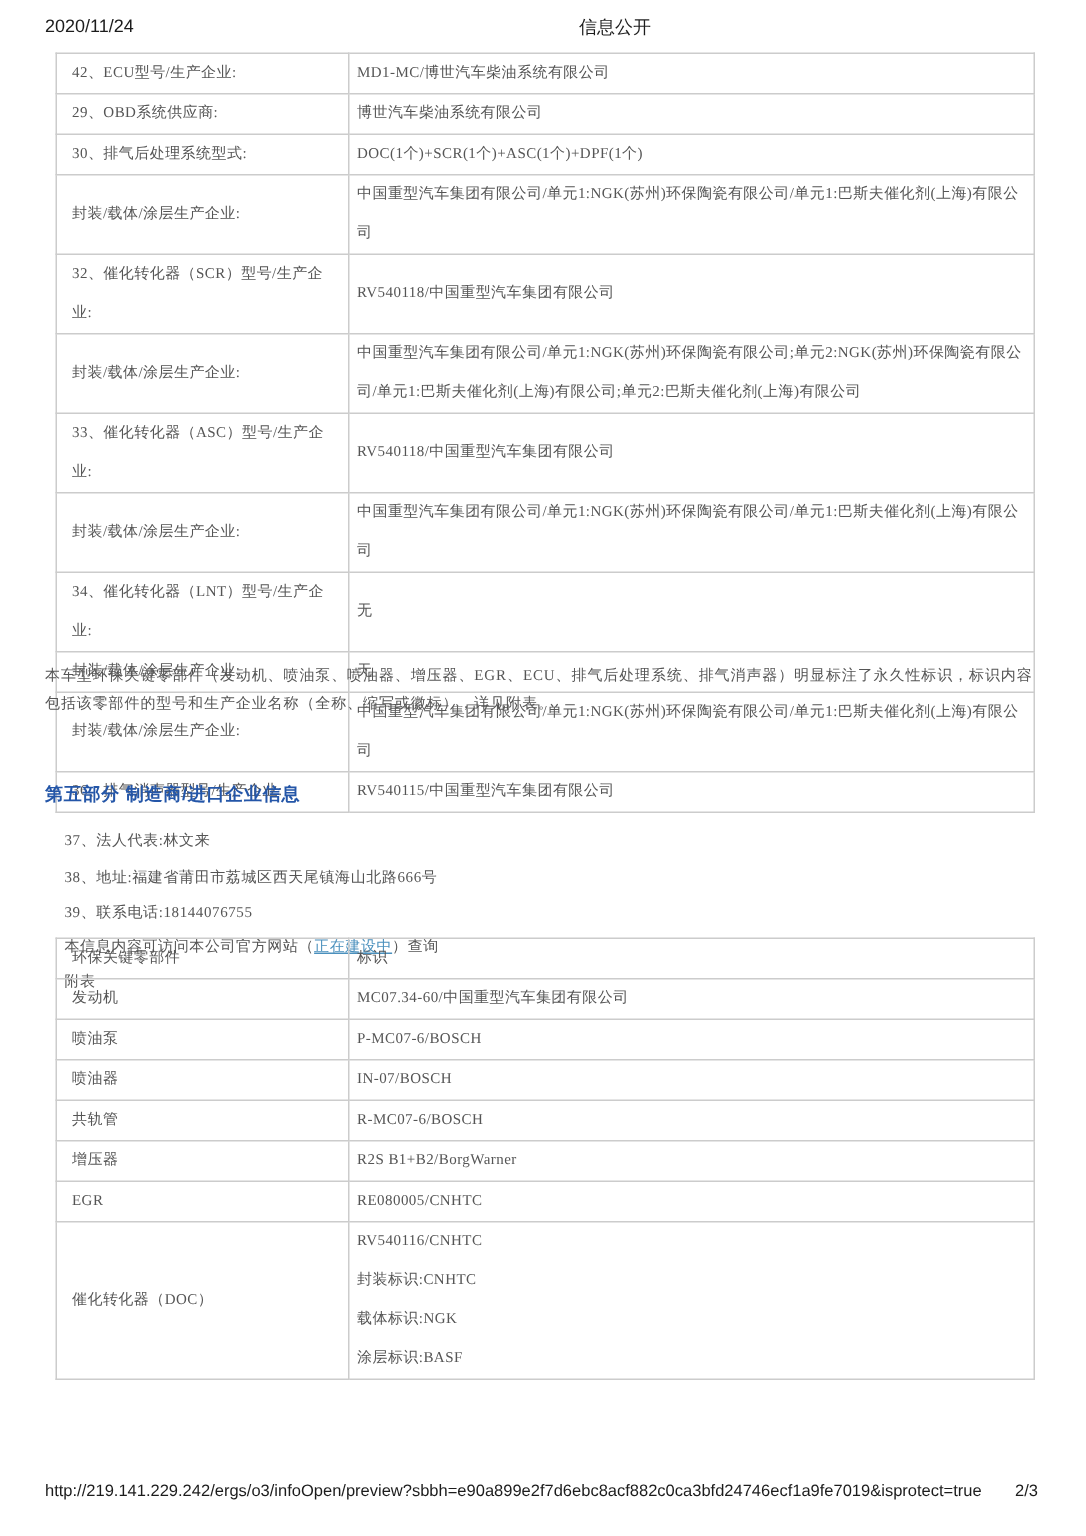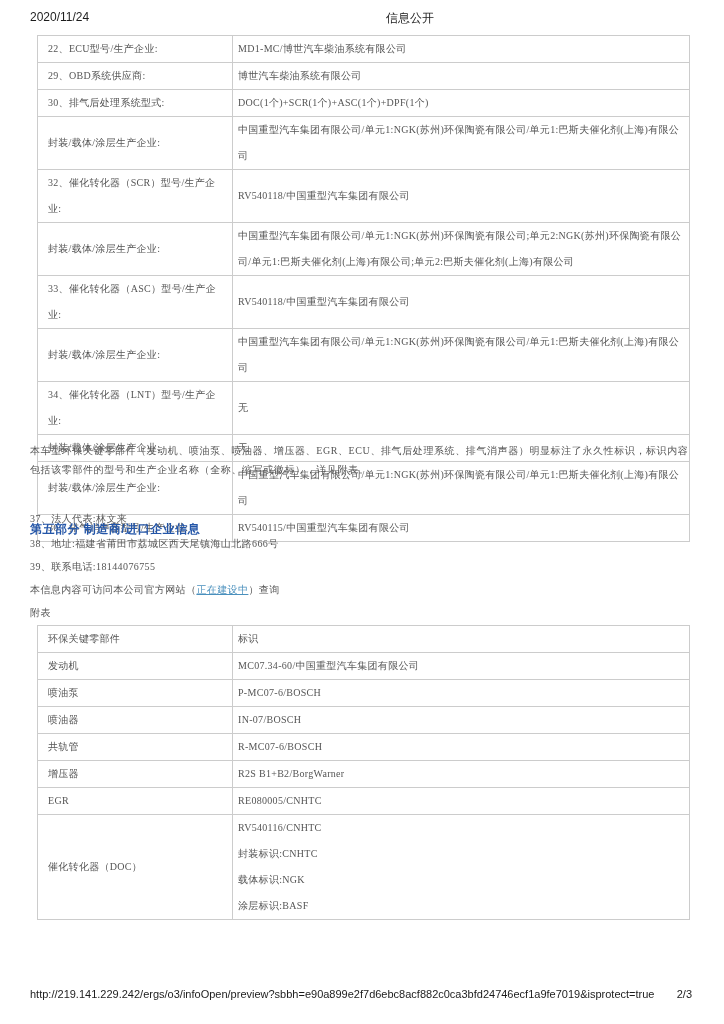"22、ECU型号/生产企业:" td.c1 { text: 22 -> 42 }
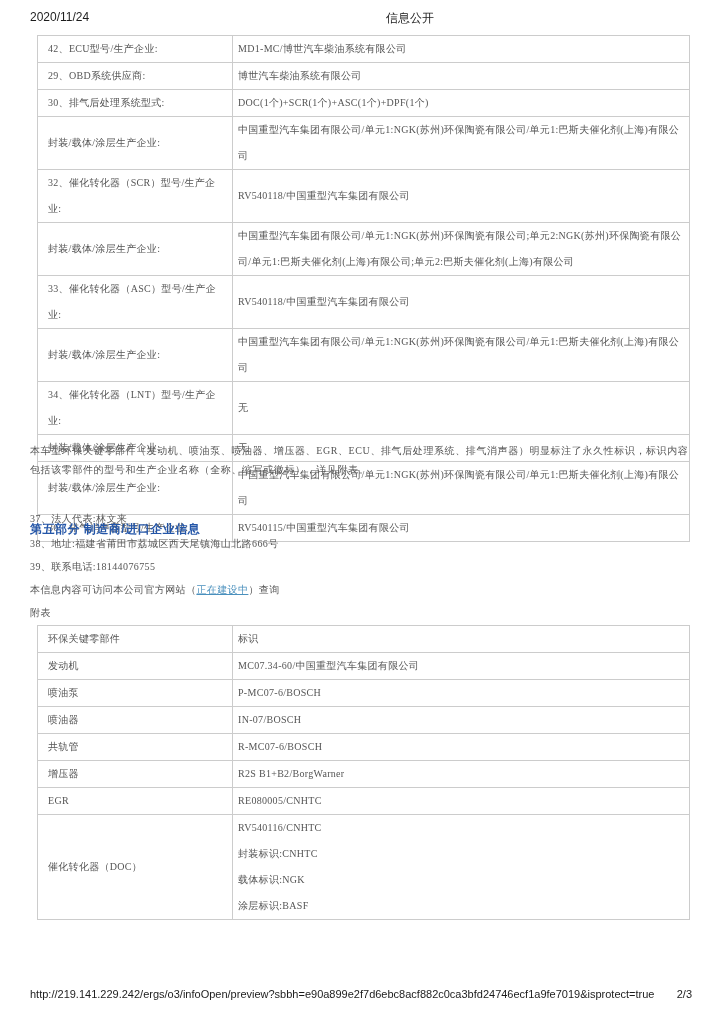"37、法人代表:林文来" .doc-line { left: 30px -> 43px; margin-top: none -> 42px }
